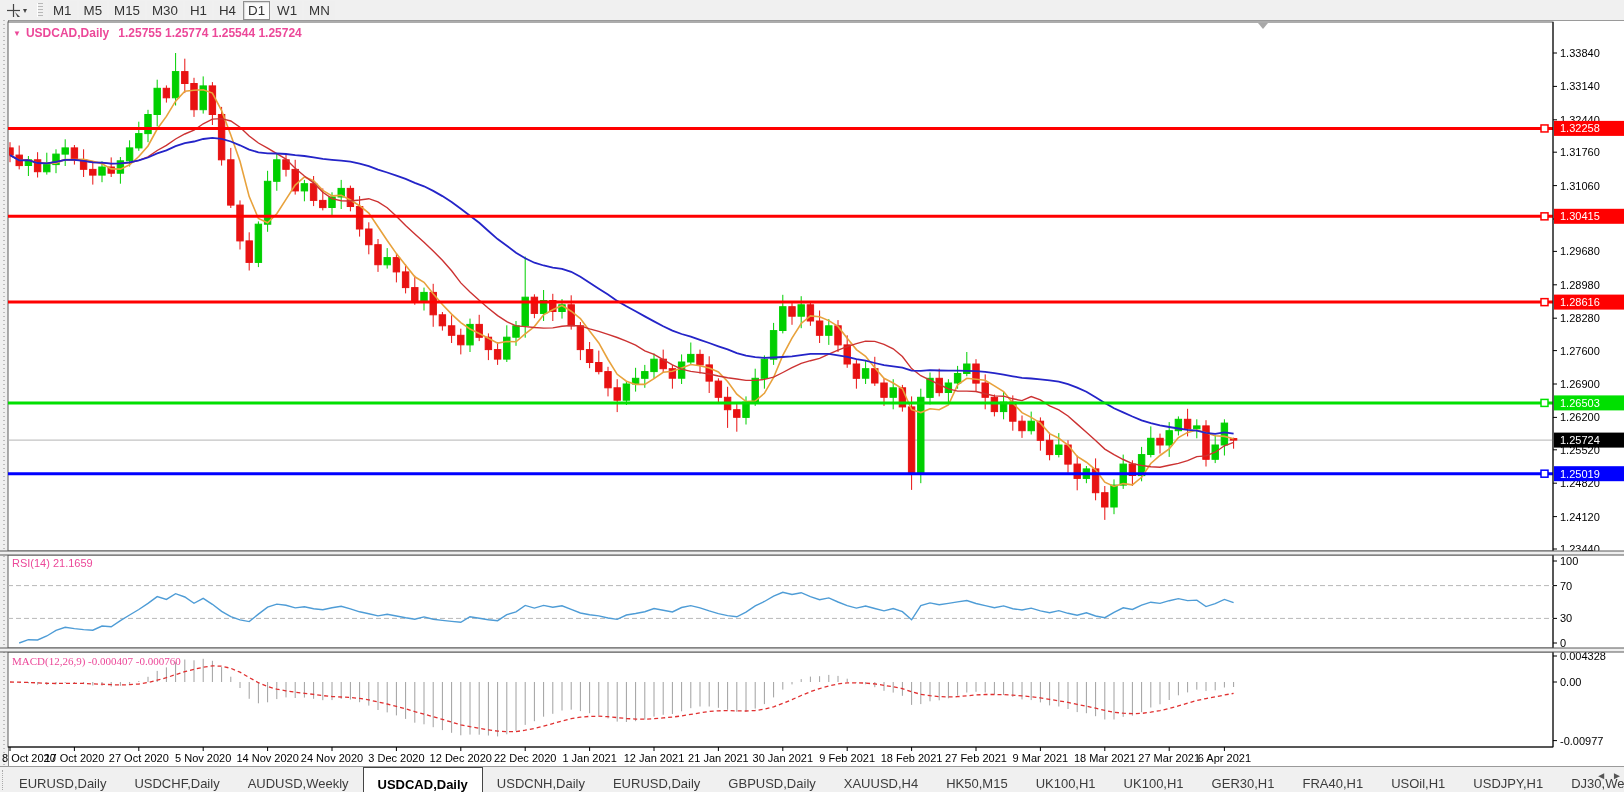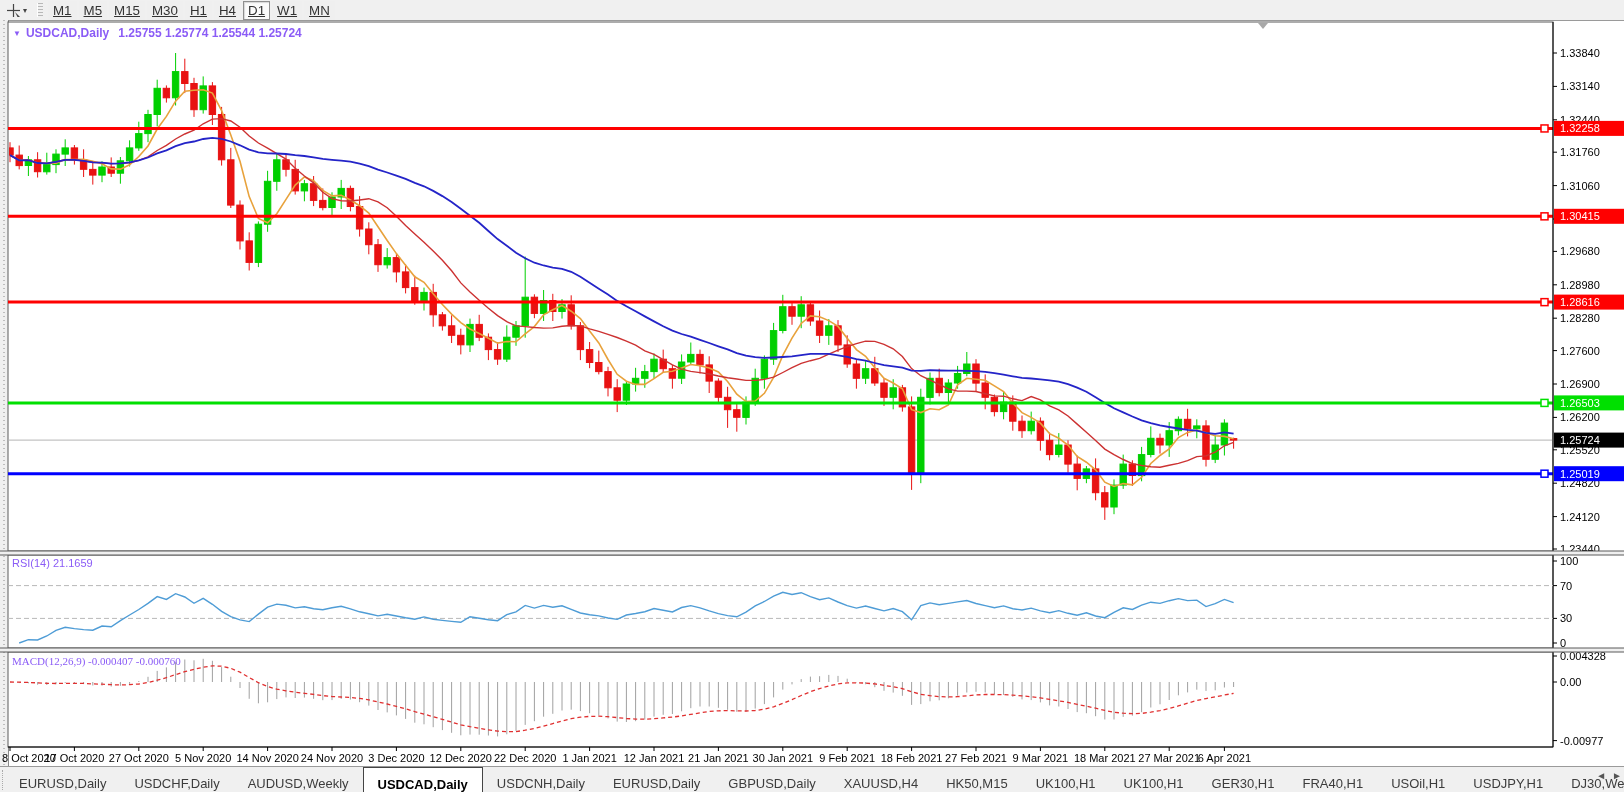"M1" .tfbtn { text-decoration: underline -> none }
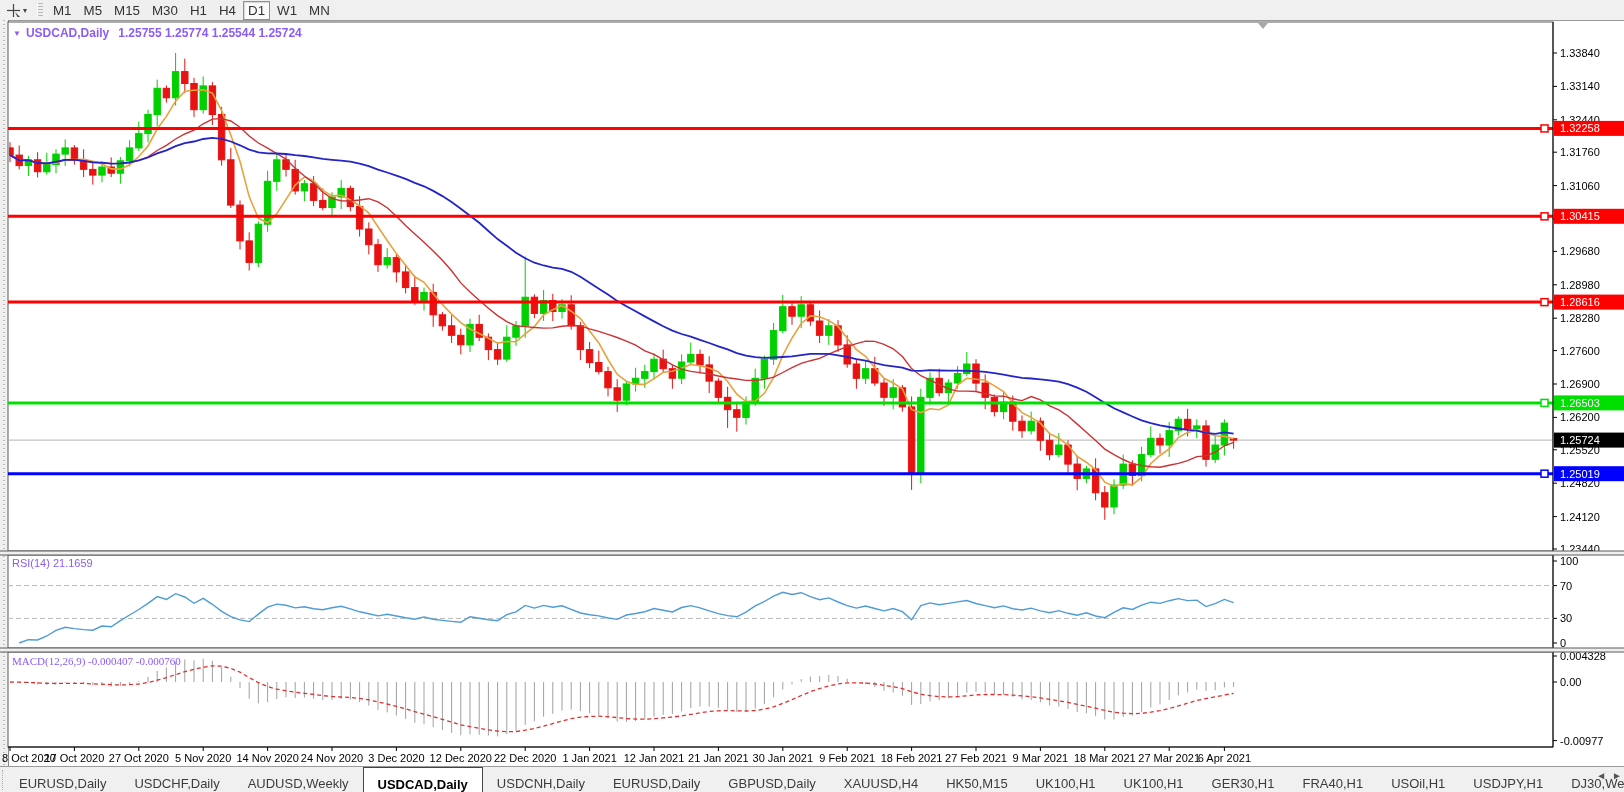"▼ USDCAD,Daily 1.25755 1.25774 1.25544" .ovl { color: #8b5cf6 -> #ec4899 }
